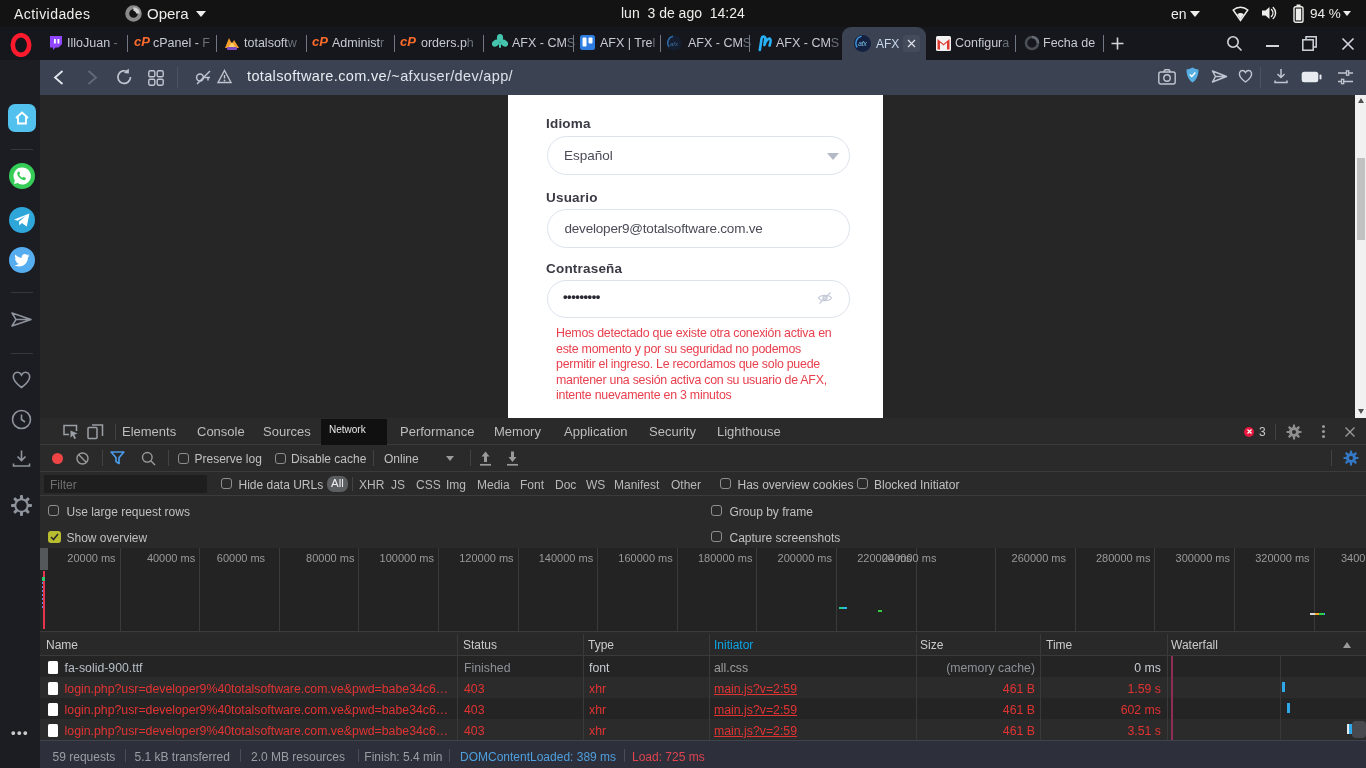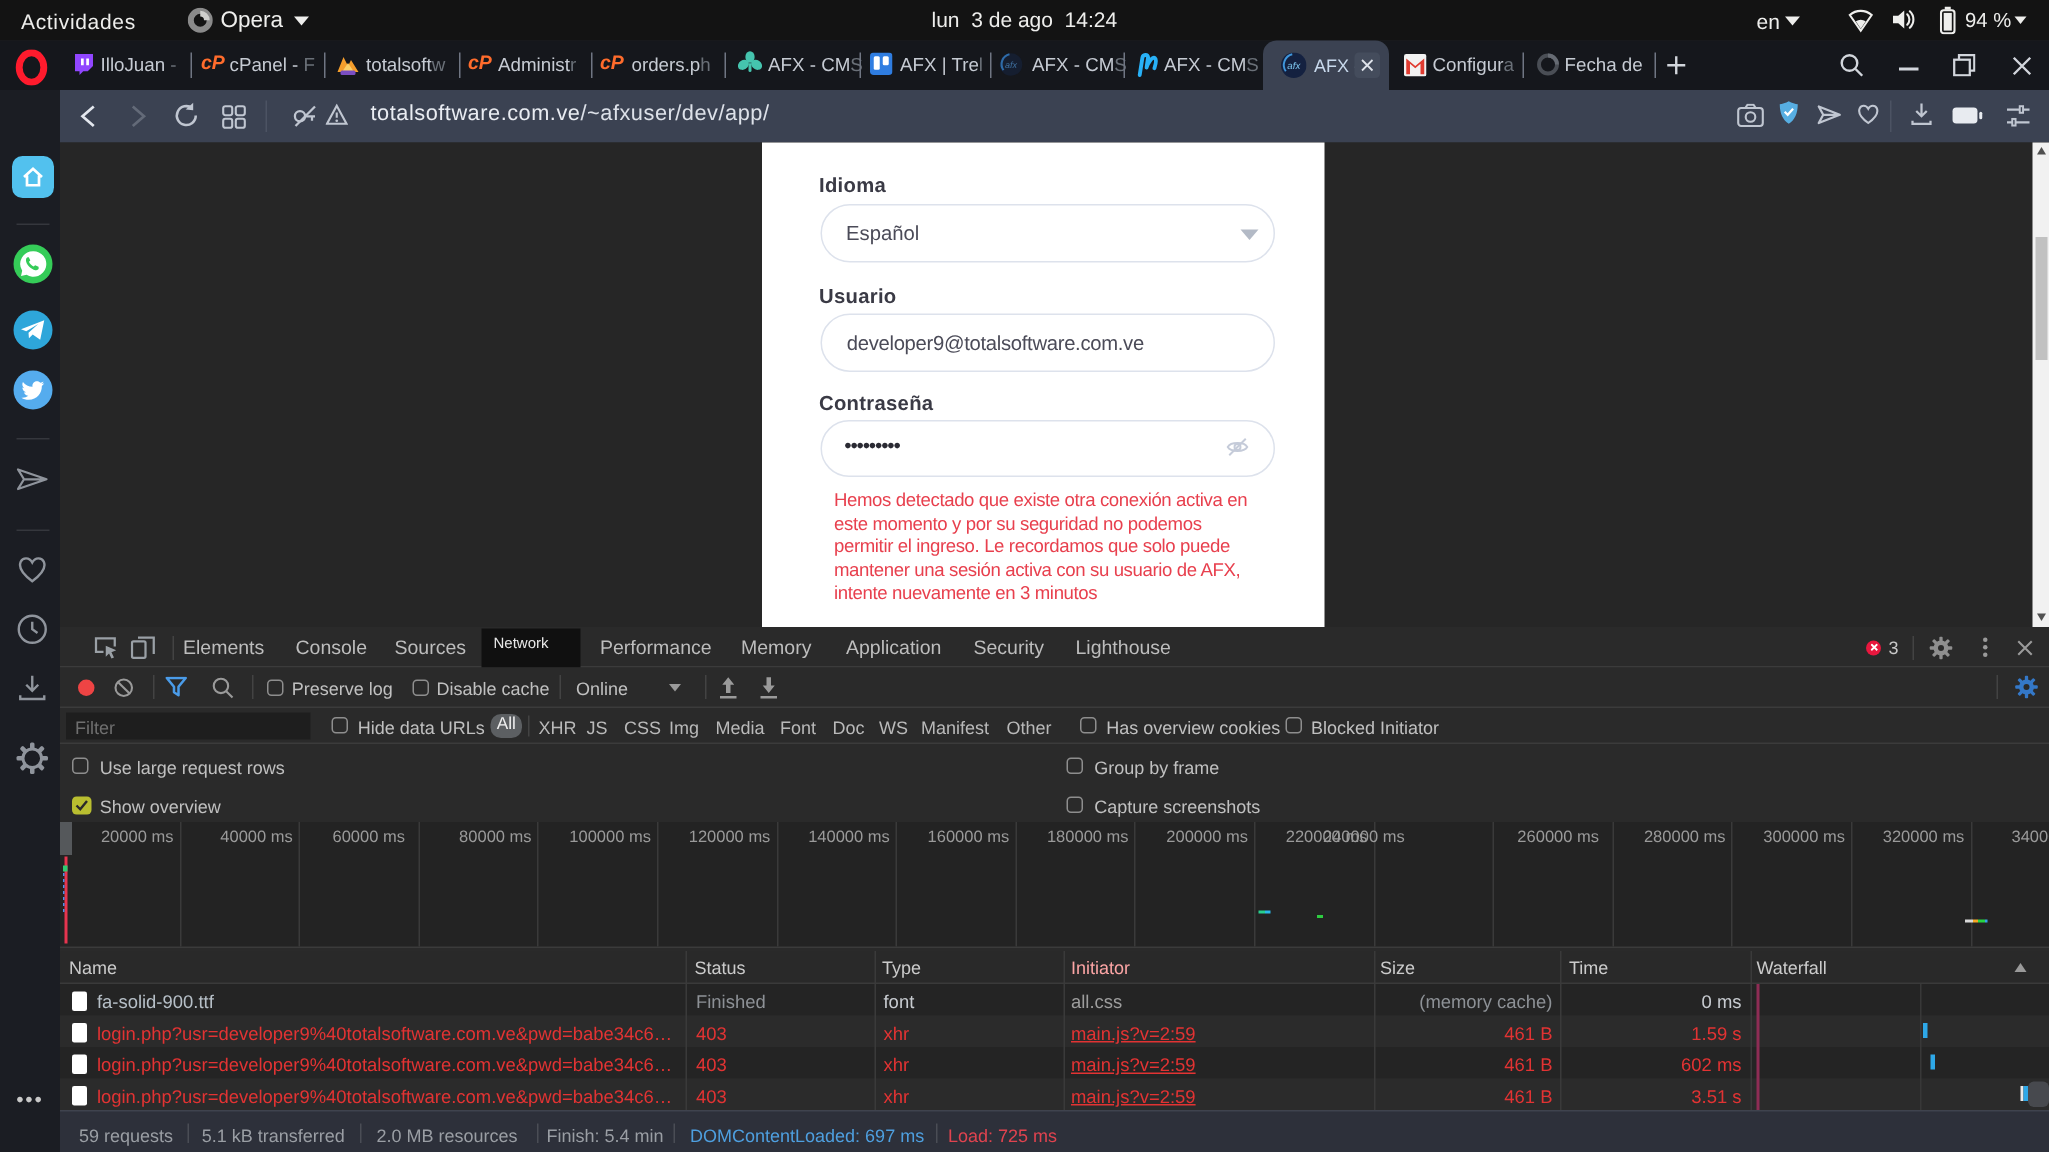"60000 ms" div { text-align: center -> left }
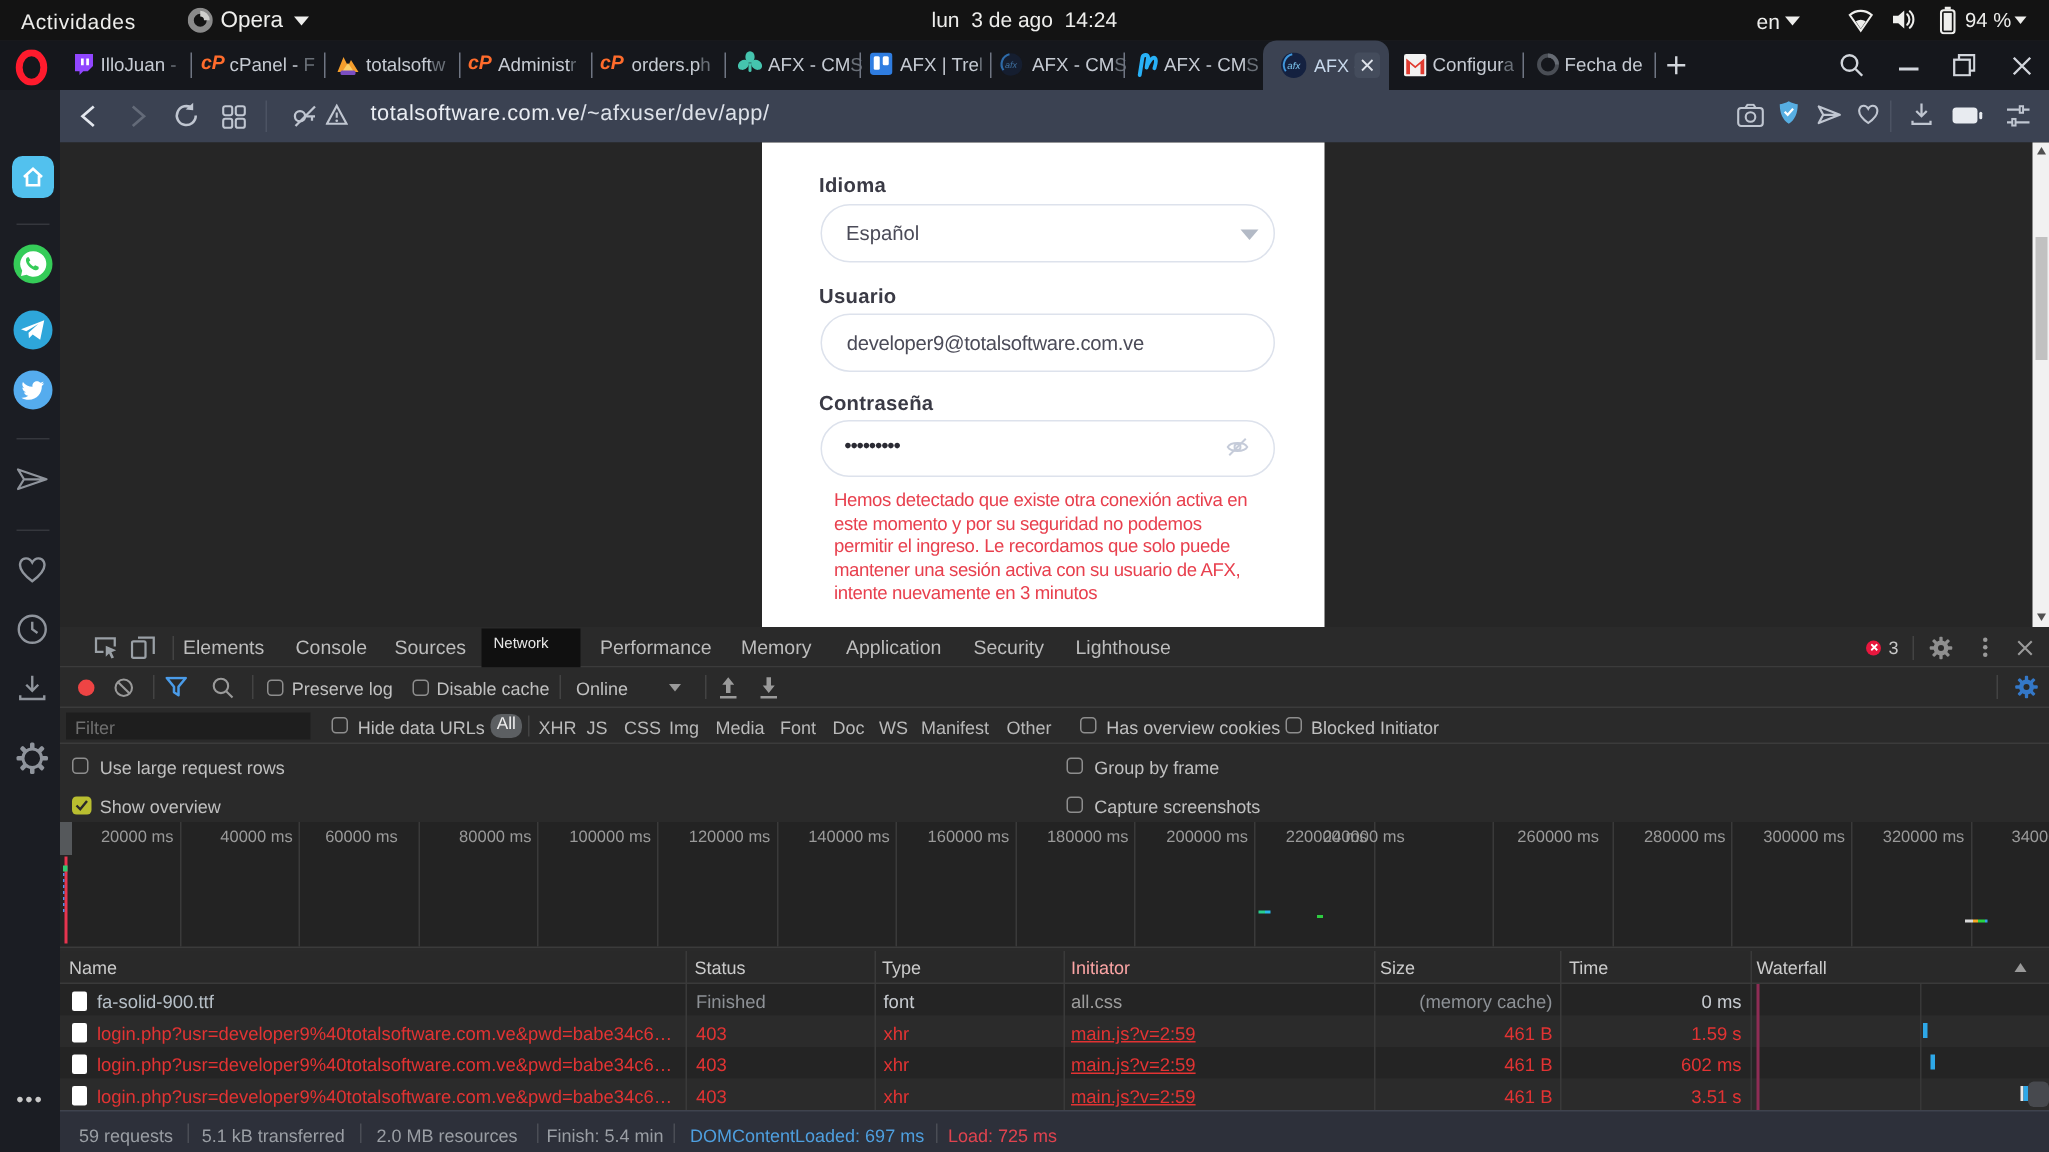"Initiator" span { color: #fca5a5 -> #0ea5e9 }
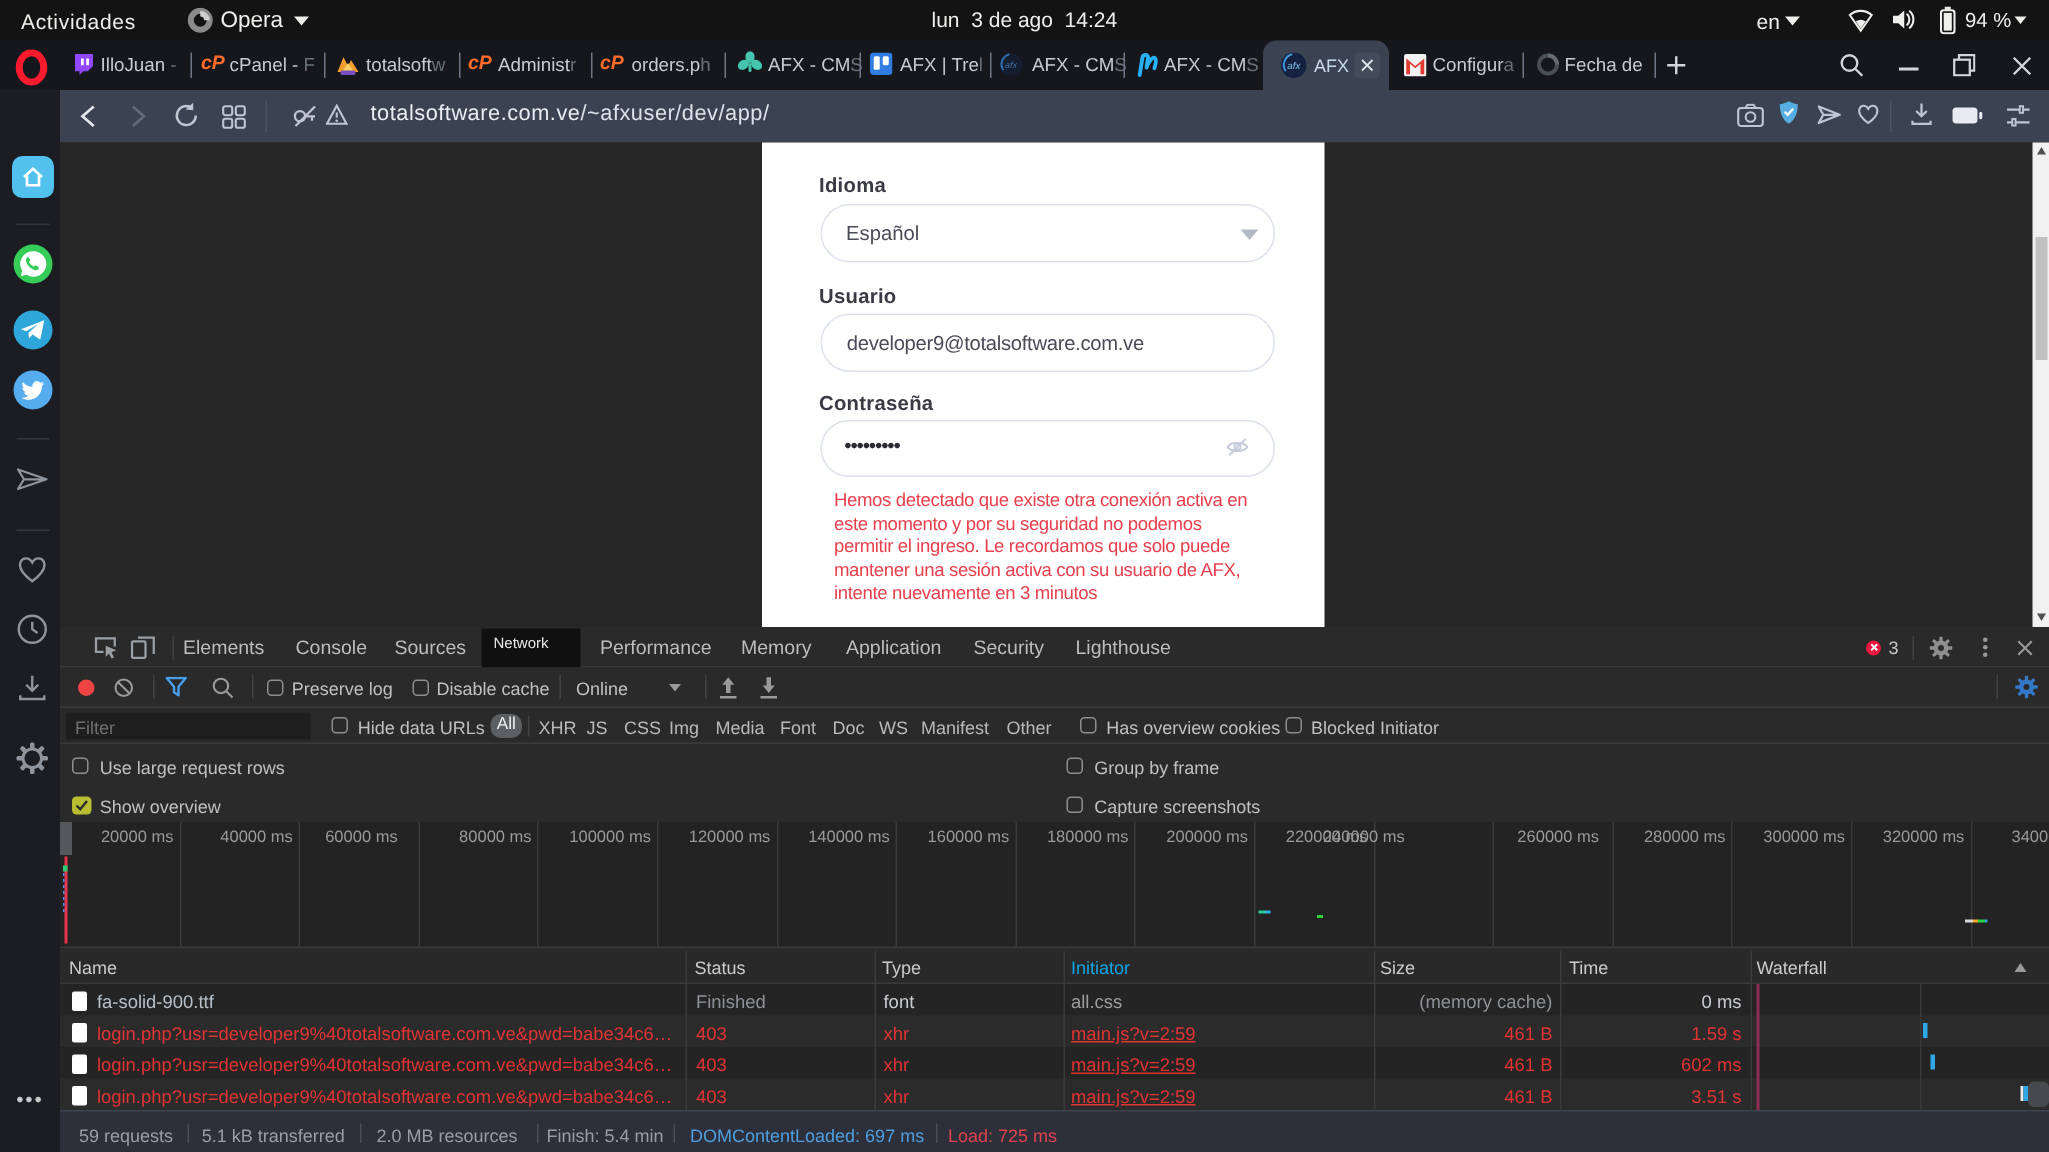"DOMContentLoaded: 697 ms" span { text: 697 -> 389 }
